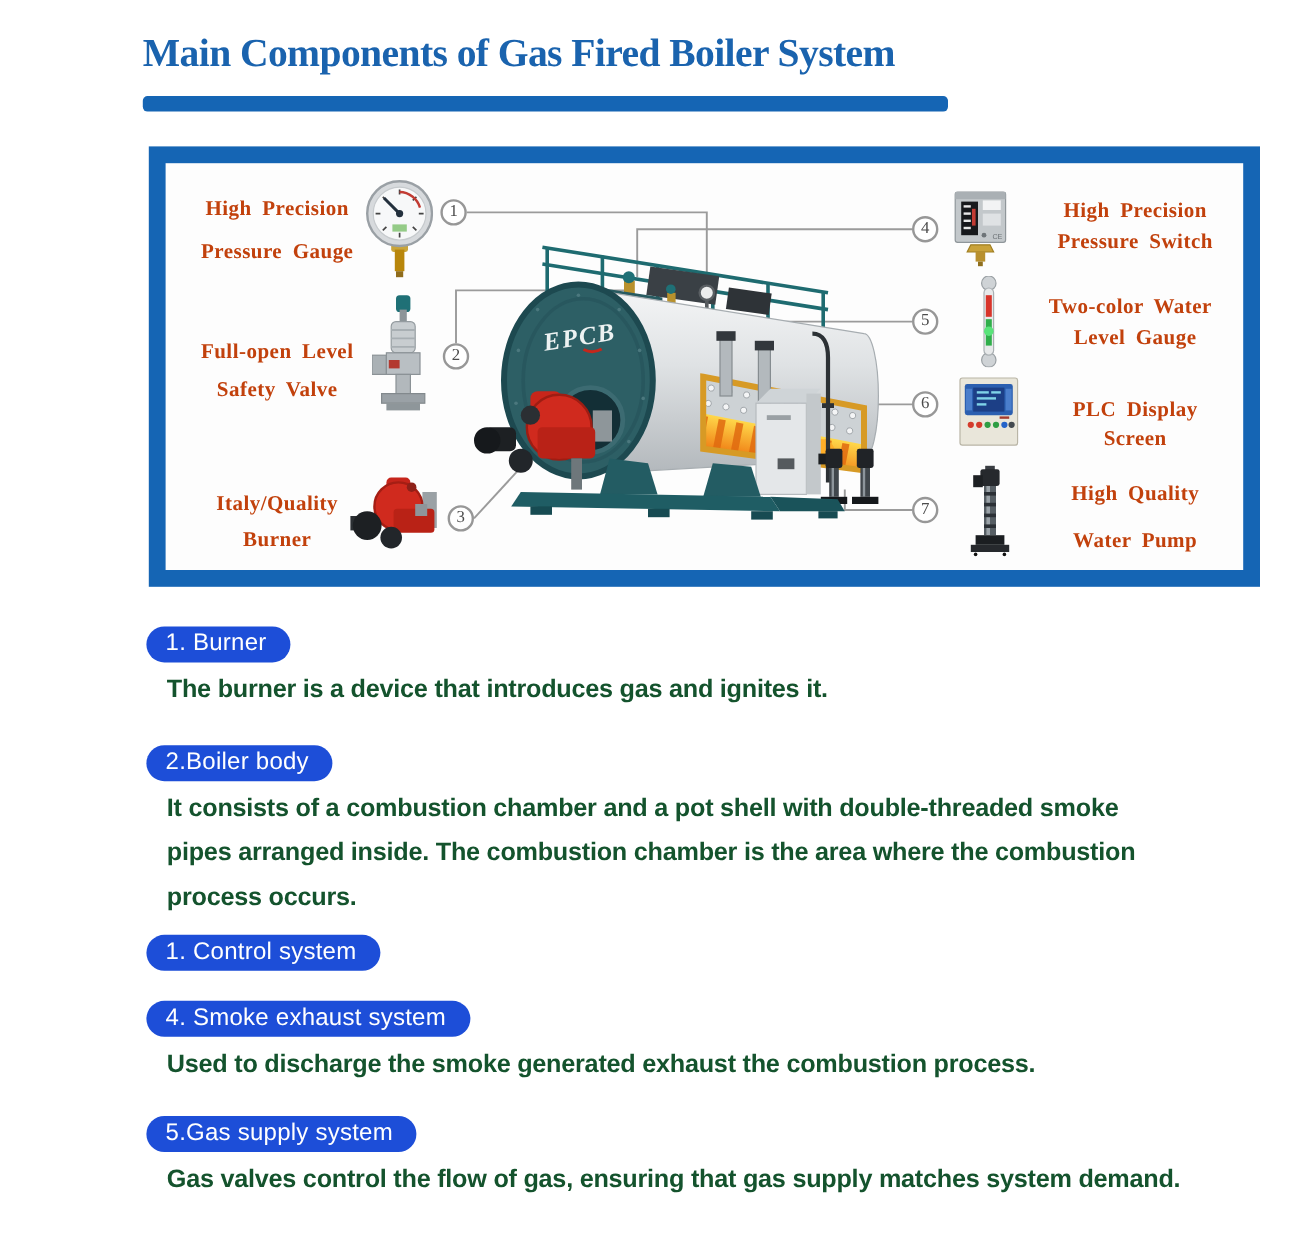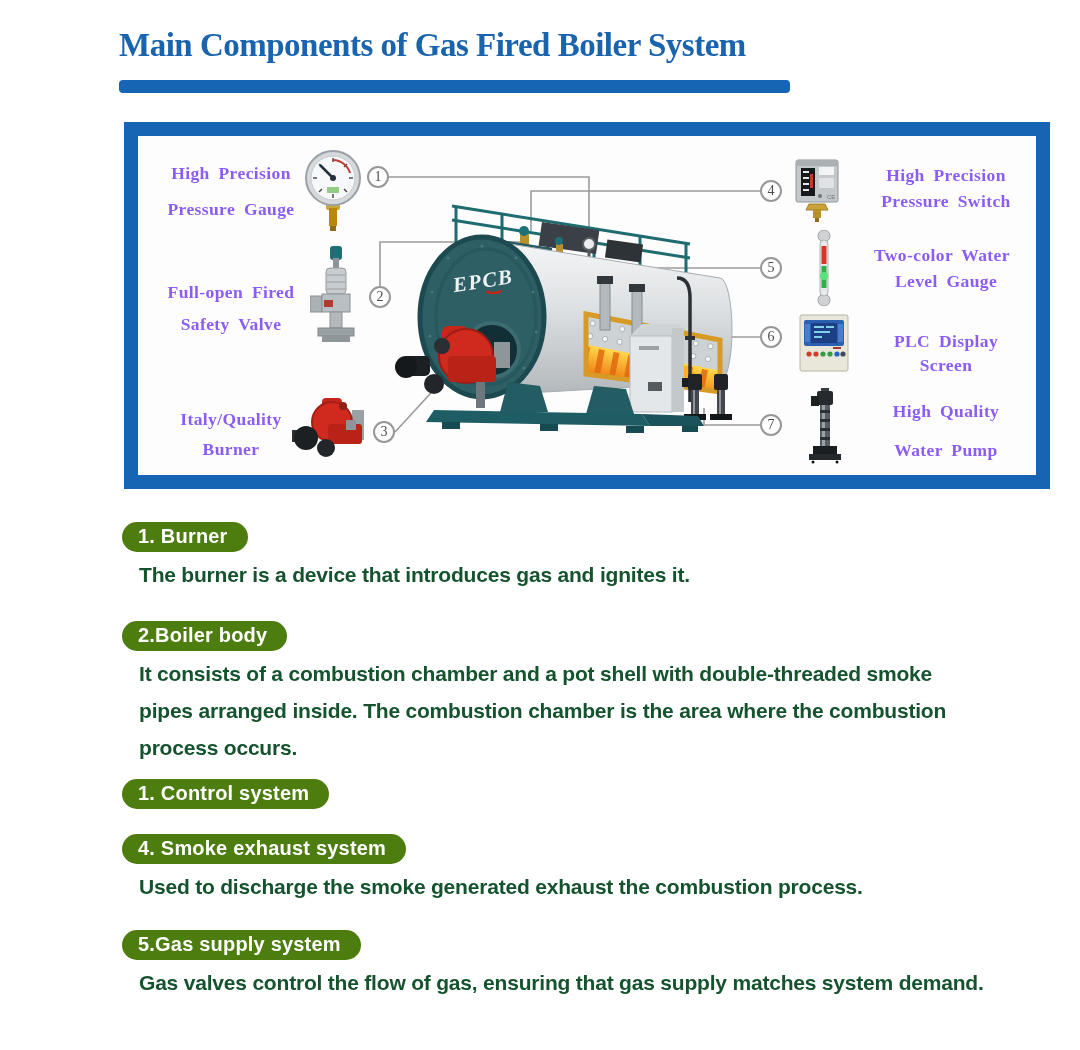"High Precision" .lbl { color: #8b5cf6 -> #c2410c }
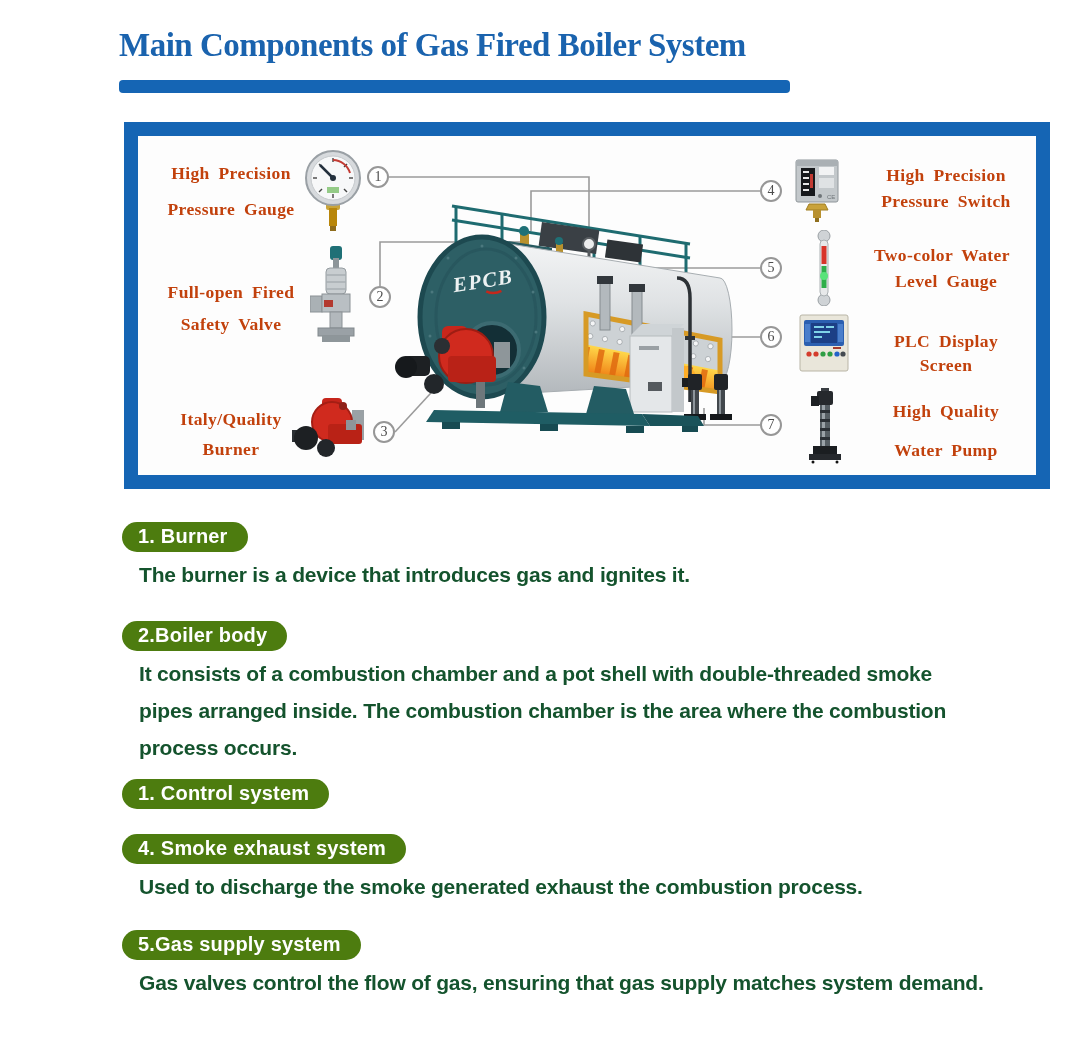"Full-open Fired" div.lbl { text: Fired -> Level }
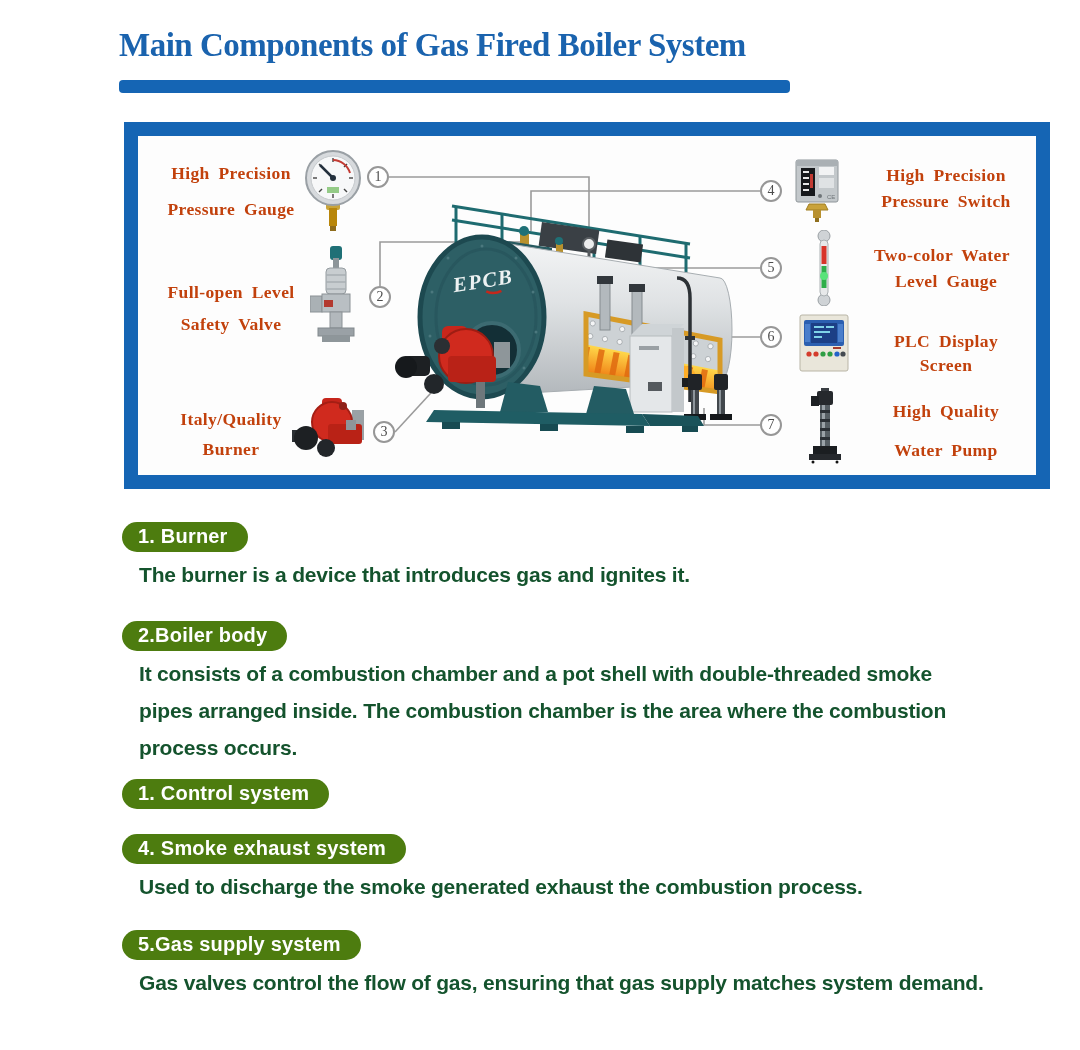"1. Burner" .badge { background: #4d7c0f -> #1d4ed8; font-weight: bold -> normal }
